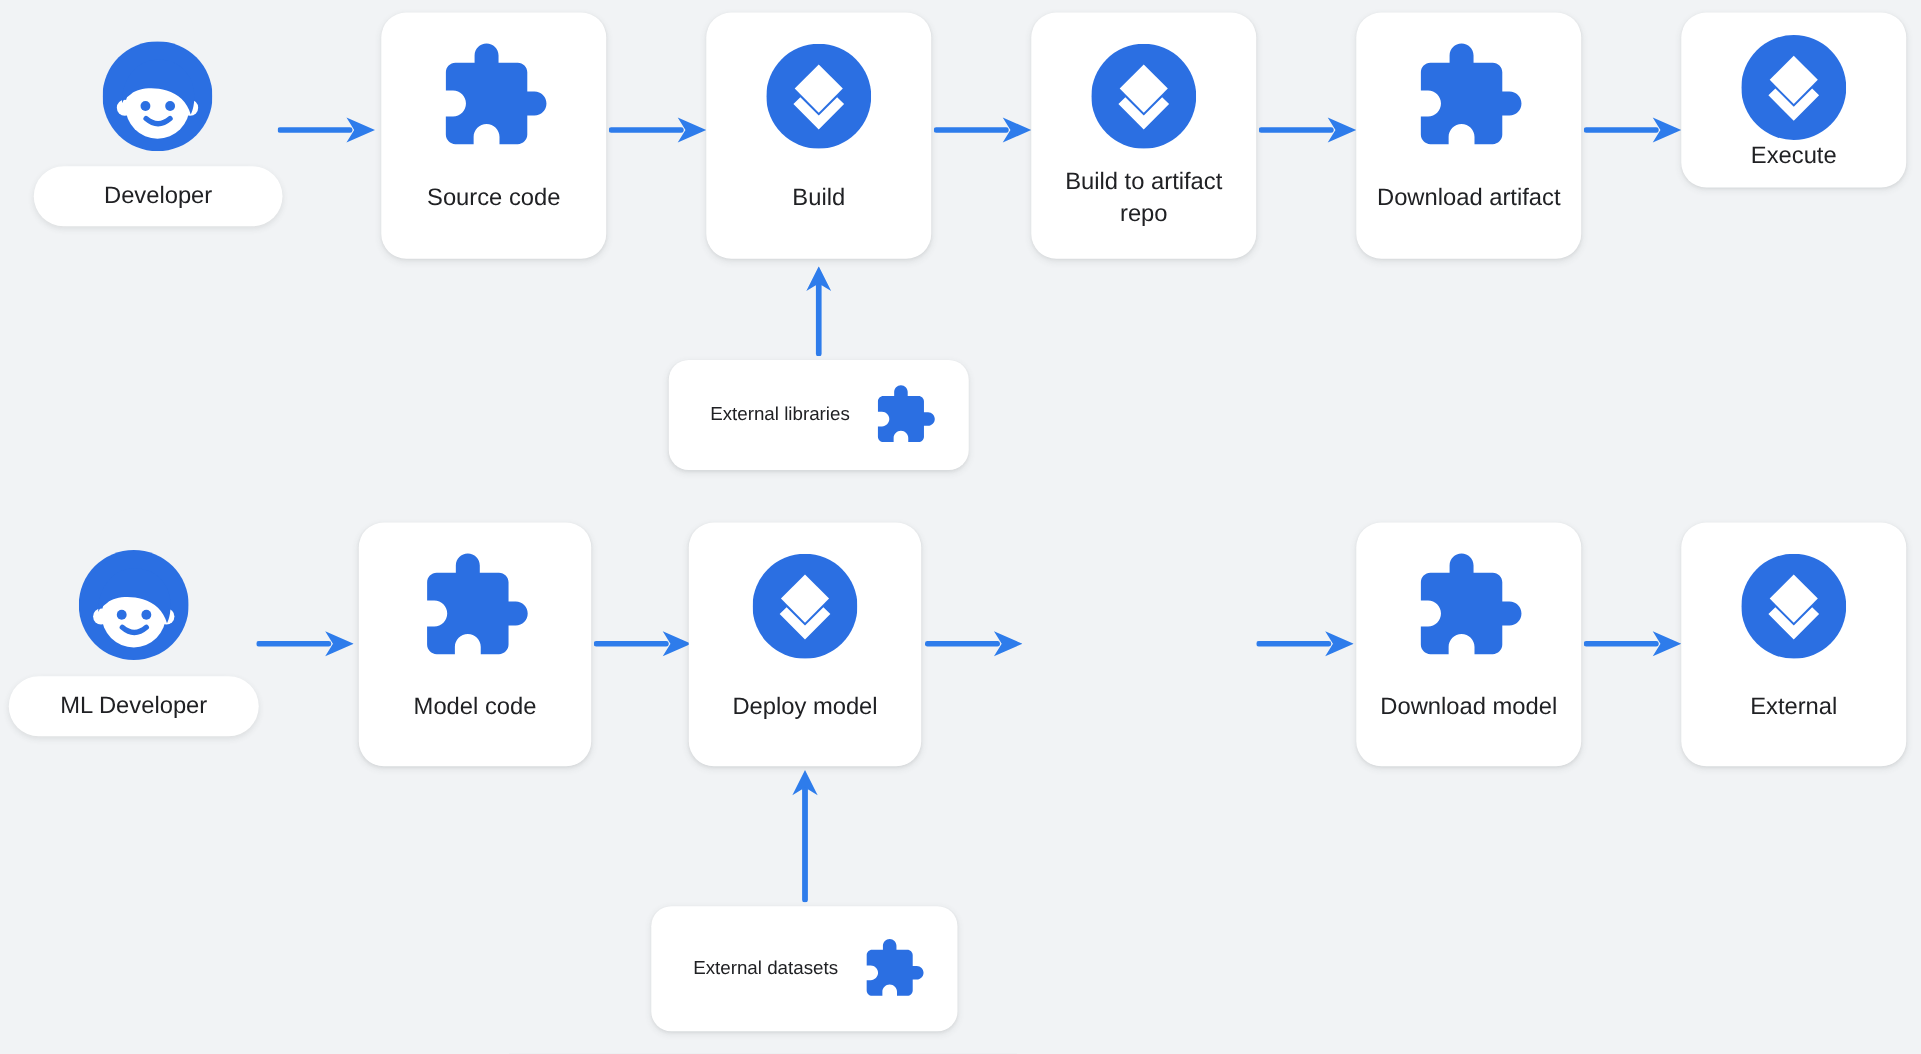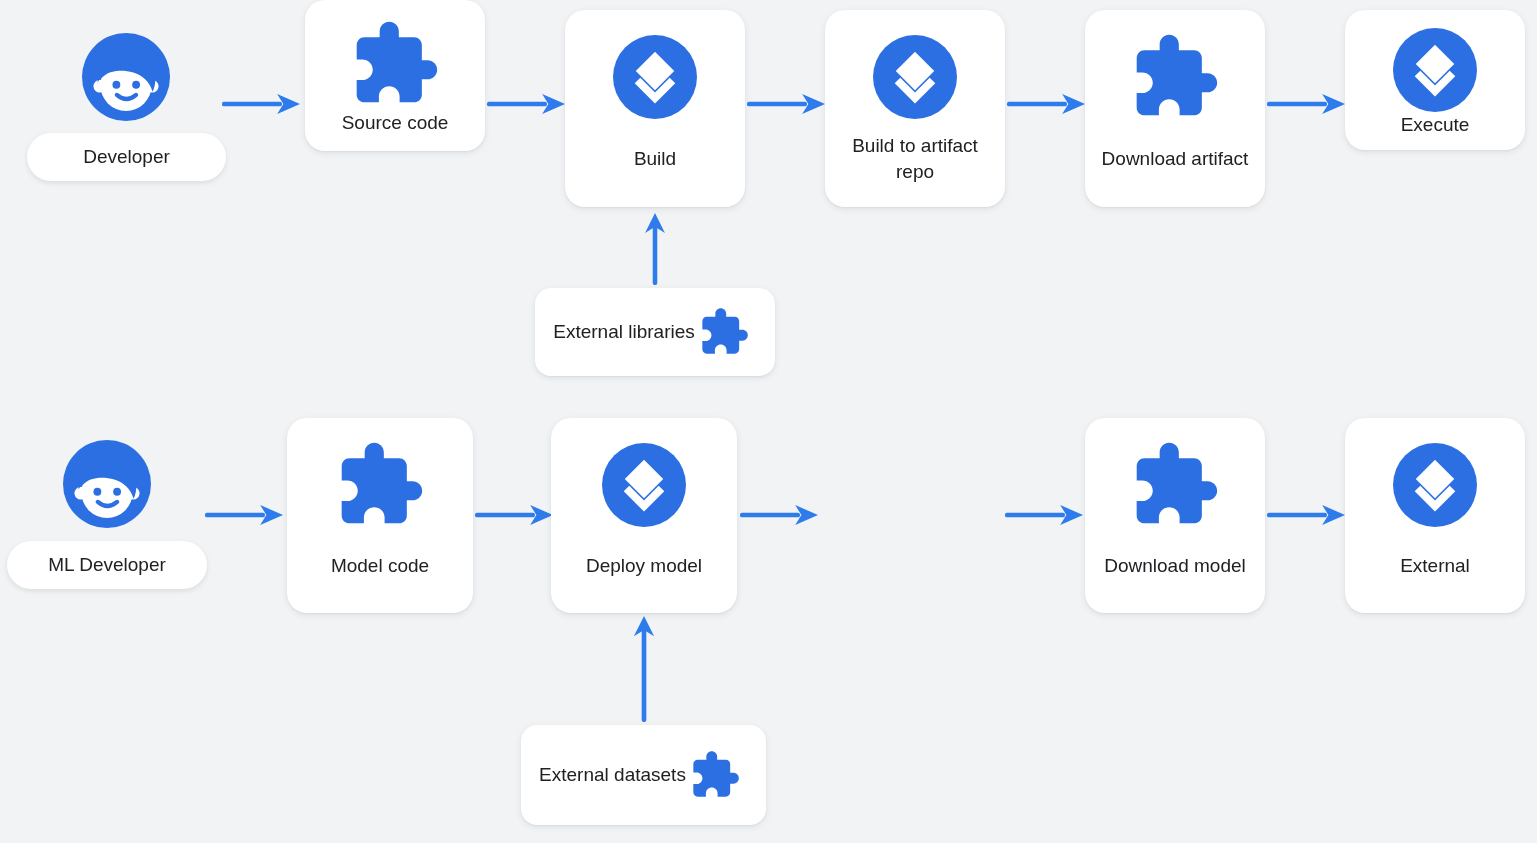"Source code" div.card { height: 151px -> 197px; top: 0 -> 10px }
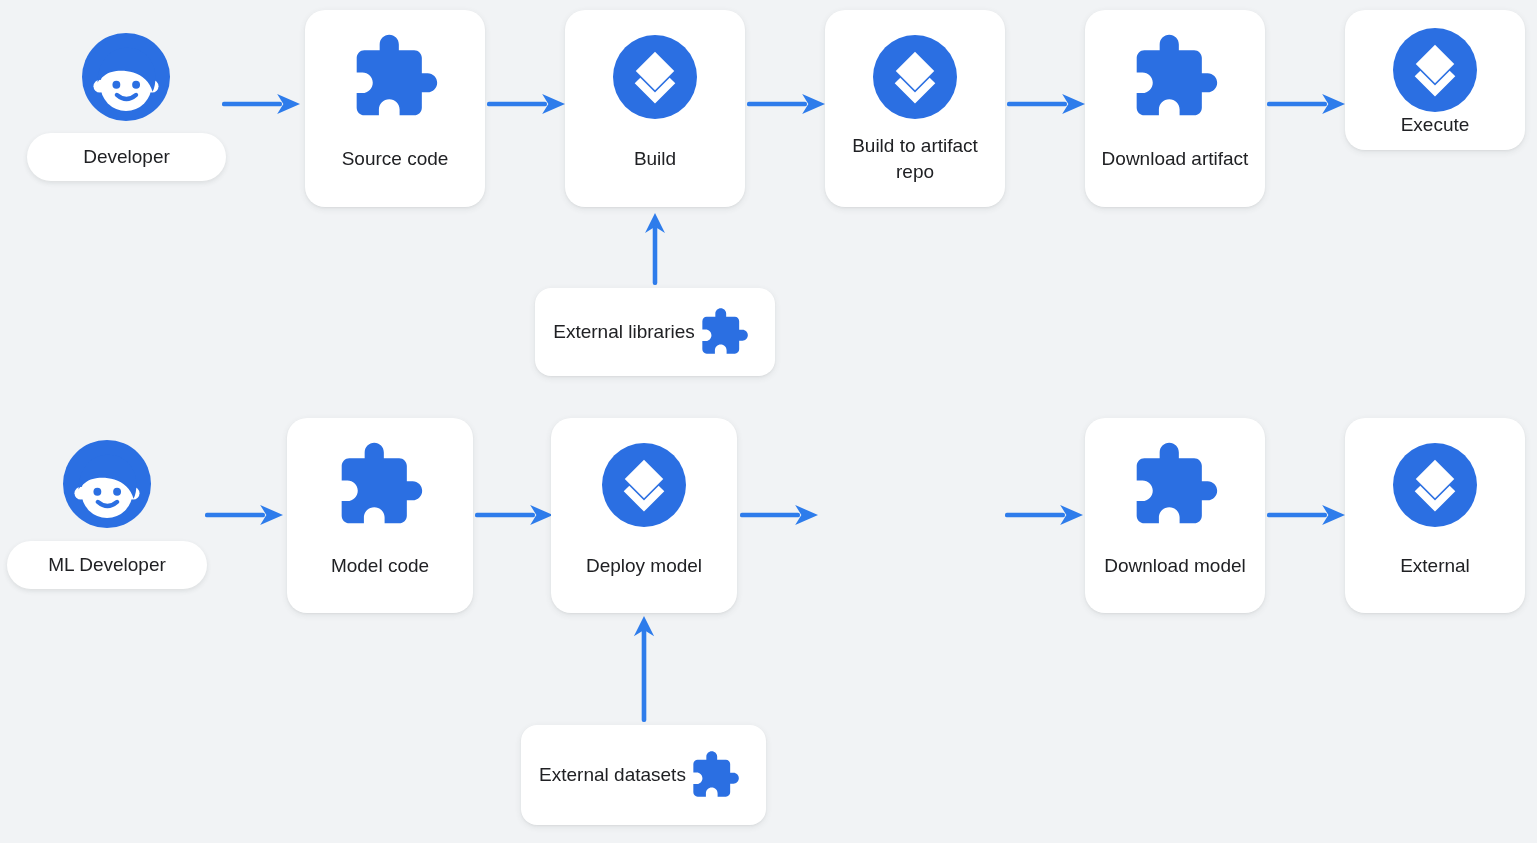"External libraries" .ext__label { font-size: 19px -> 15px }
